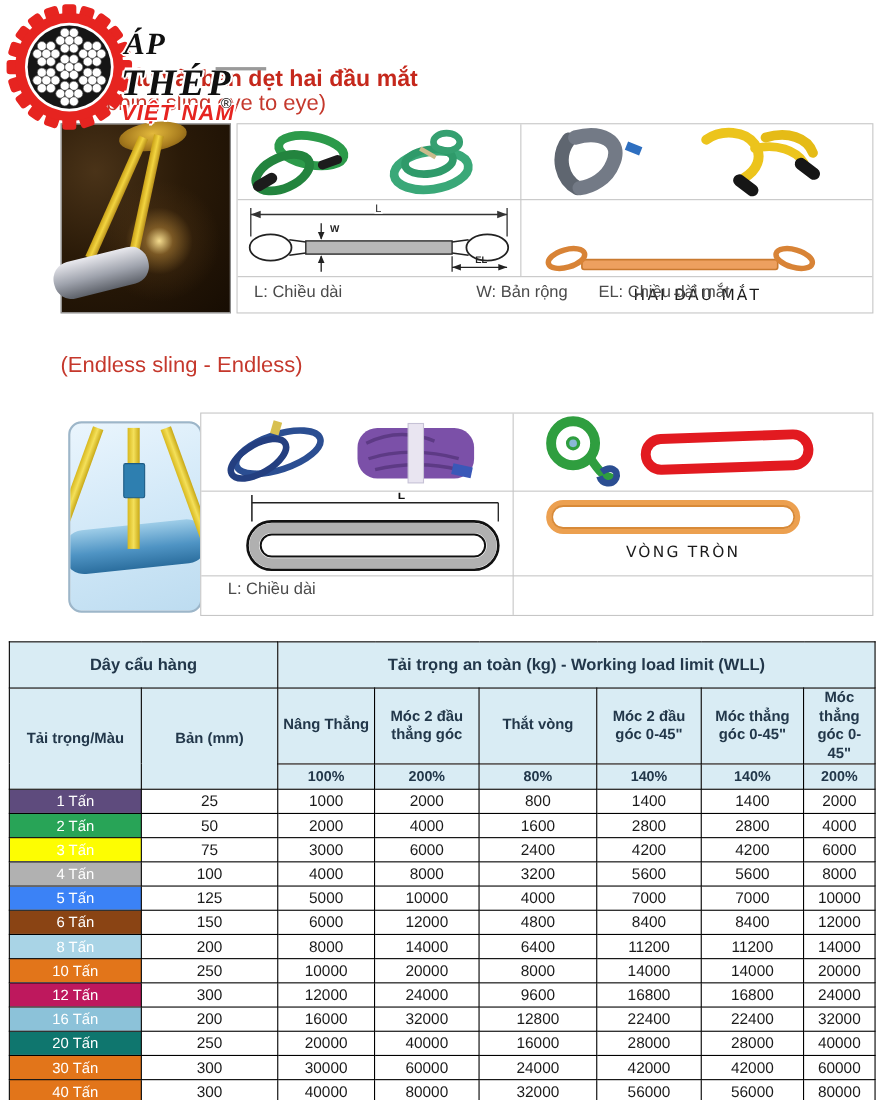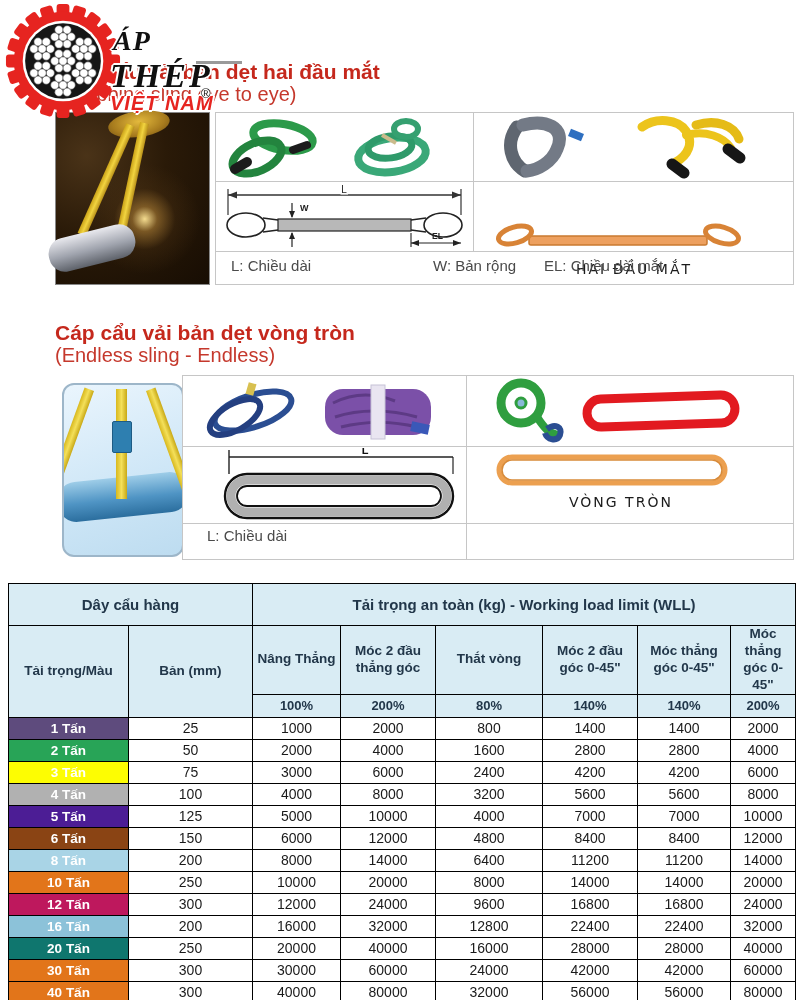"Cáp cẩu vải bản dẹt vòng" div.sec-title { html: <div>Cáp cẩu vải bản dẹt vòng tròn</div> -> none }
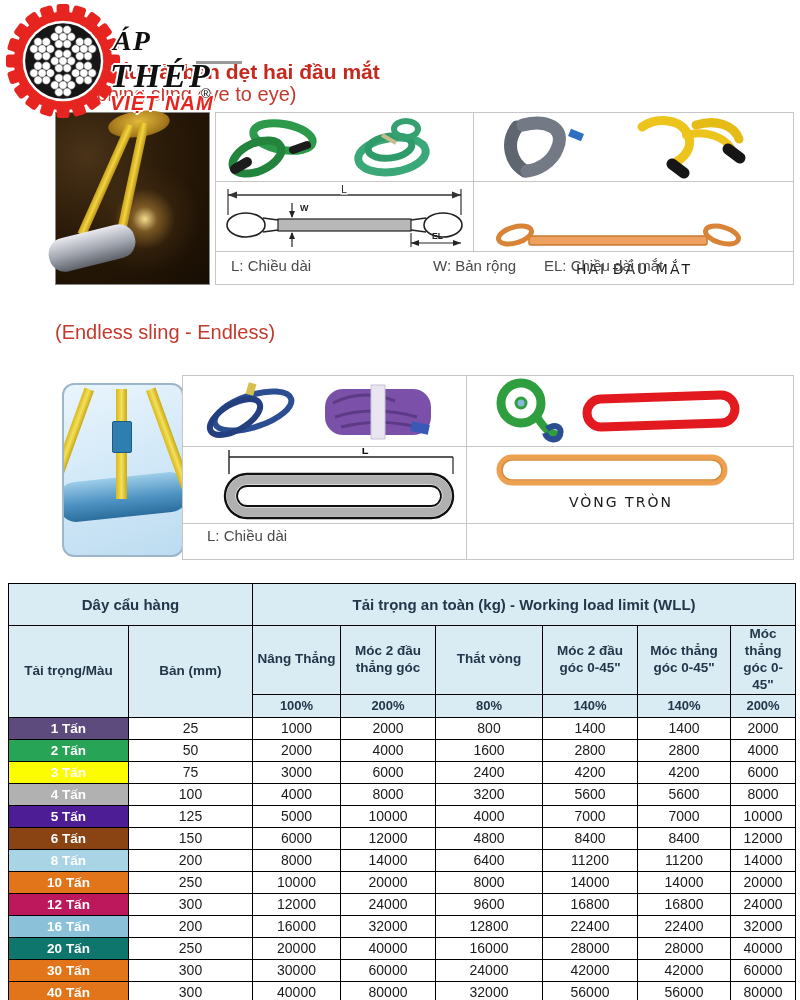"1 Tấn" #wll-table tbody td.load-cell { font-weight: bold -> normal }
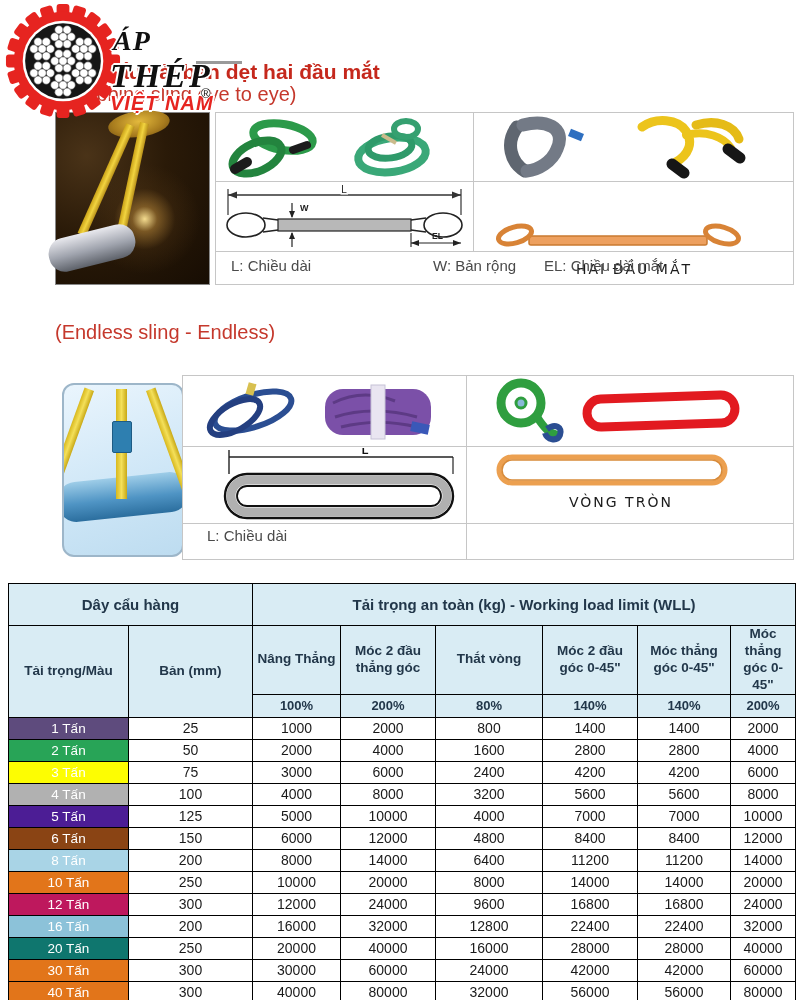"5 Tấn" td.load-cell { background: #4c1d95 -> #3b82f6 }
